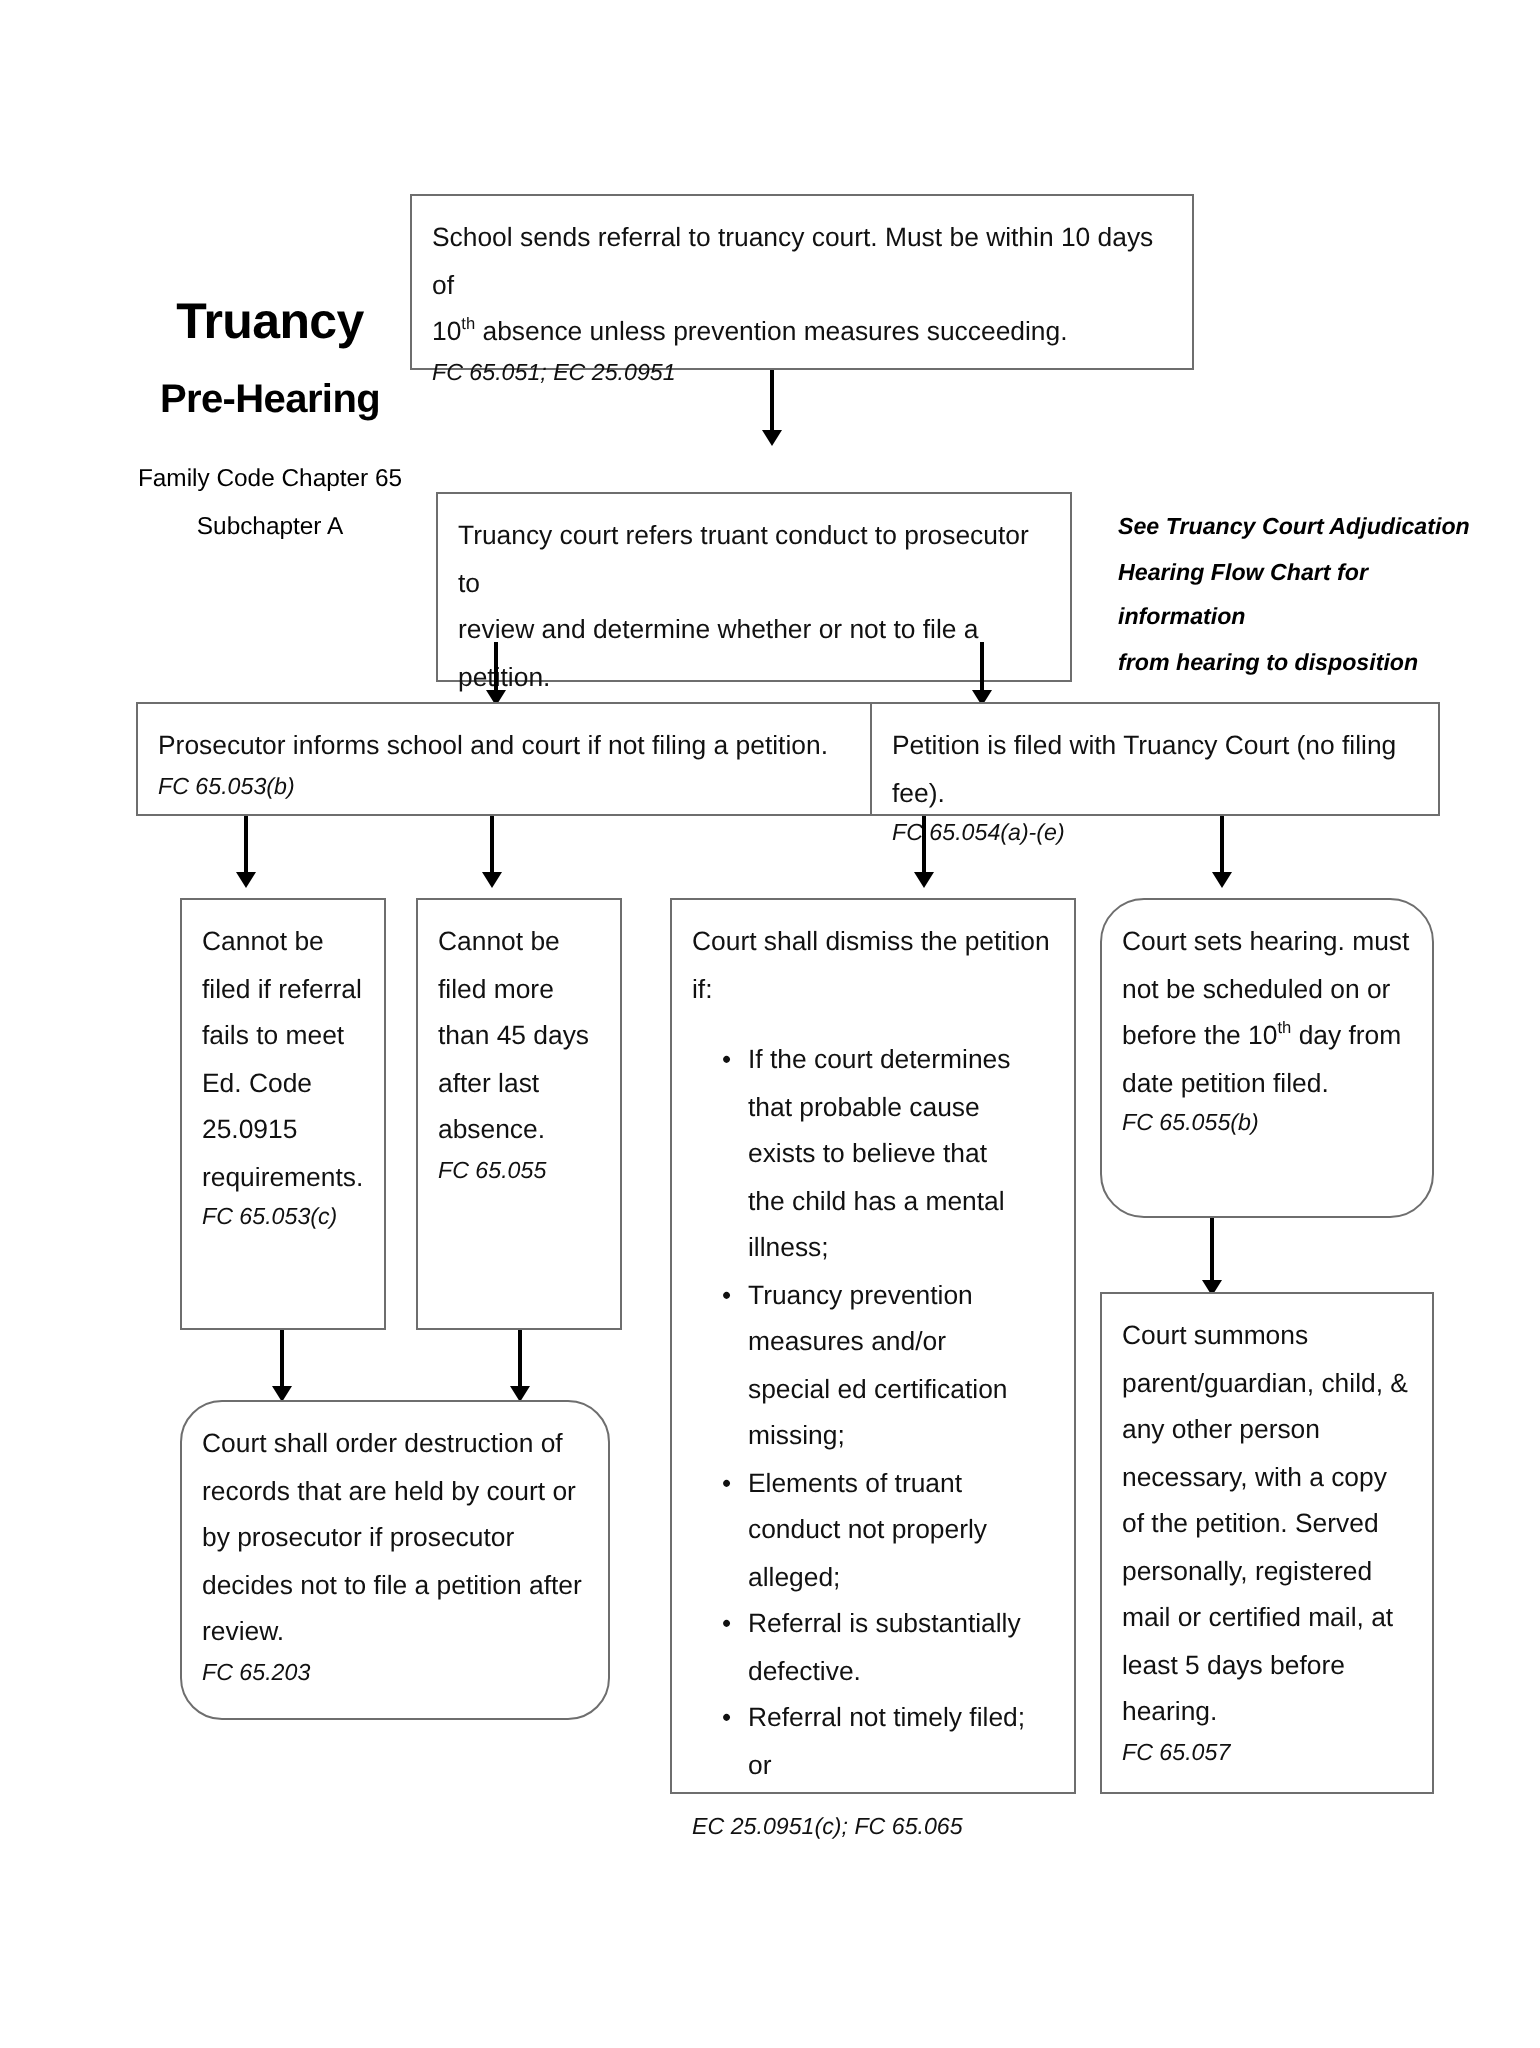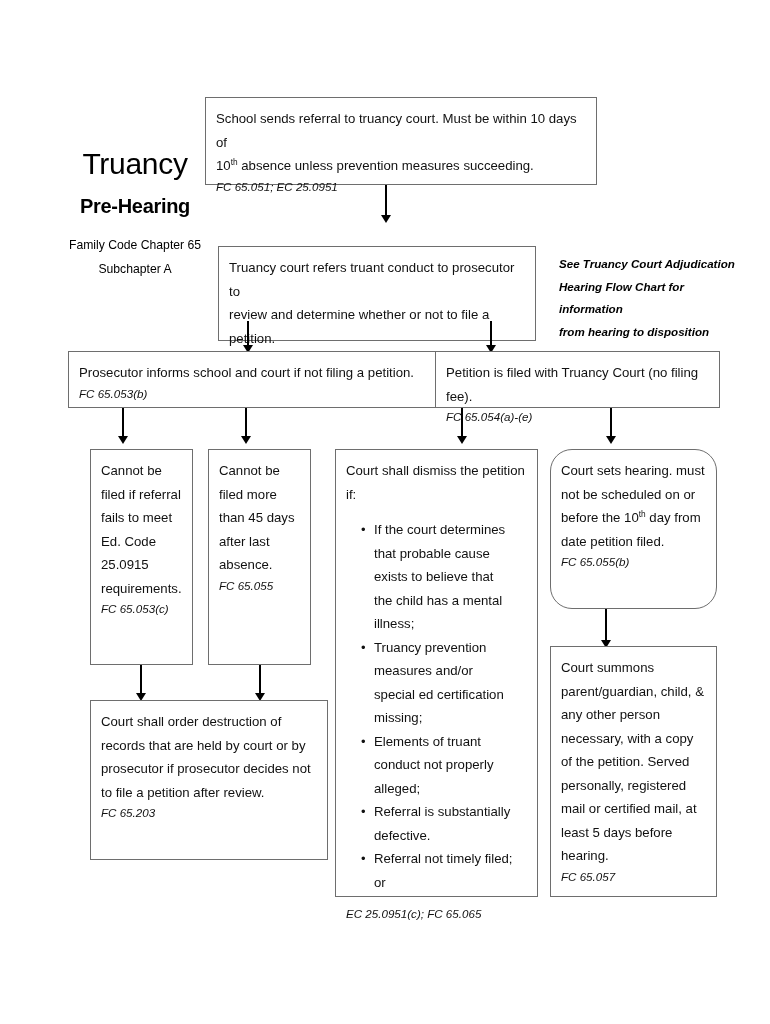"Truancy" #title-main { font-size: 30px -> 25px; font-weight: normal -> bold }
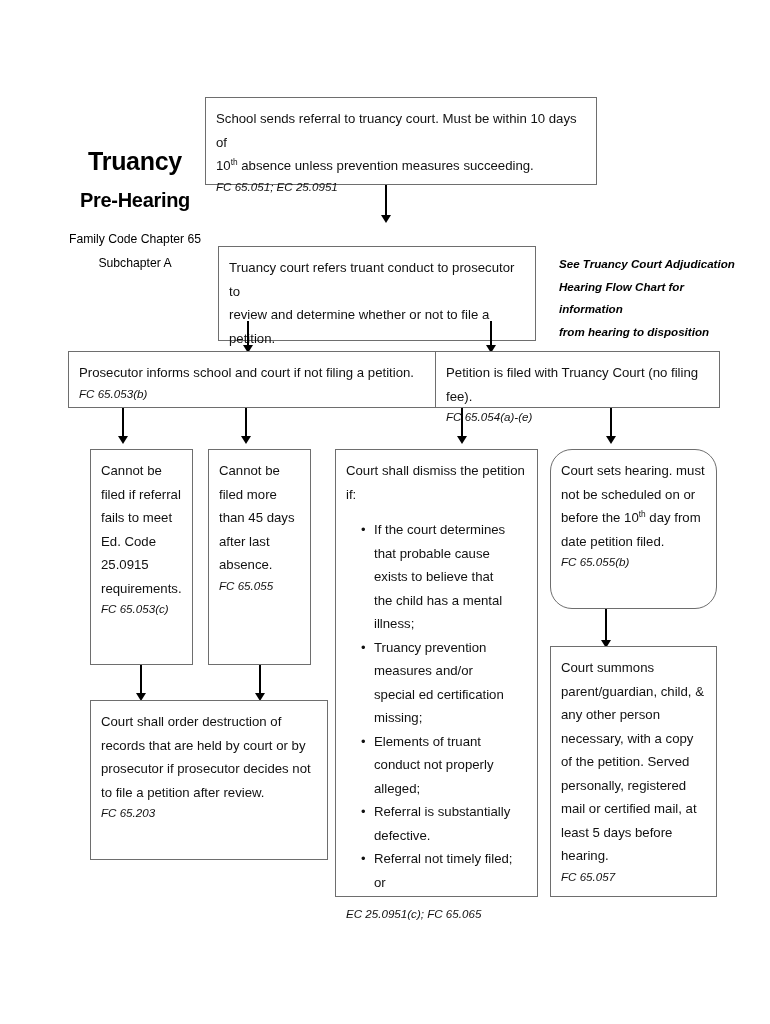"Court shall order destruction of" div.box { border-radius: none -> 21px; width: 238px -> 215px }
